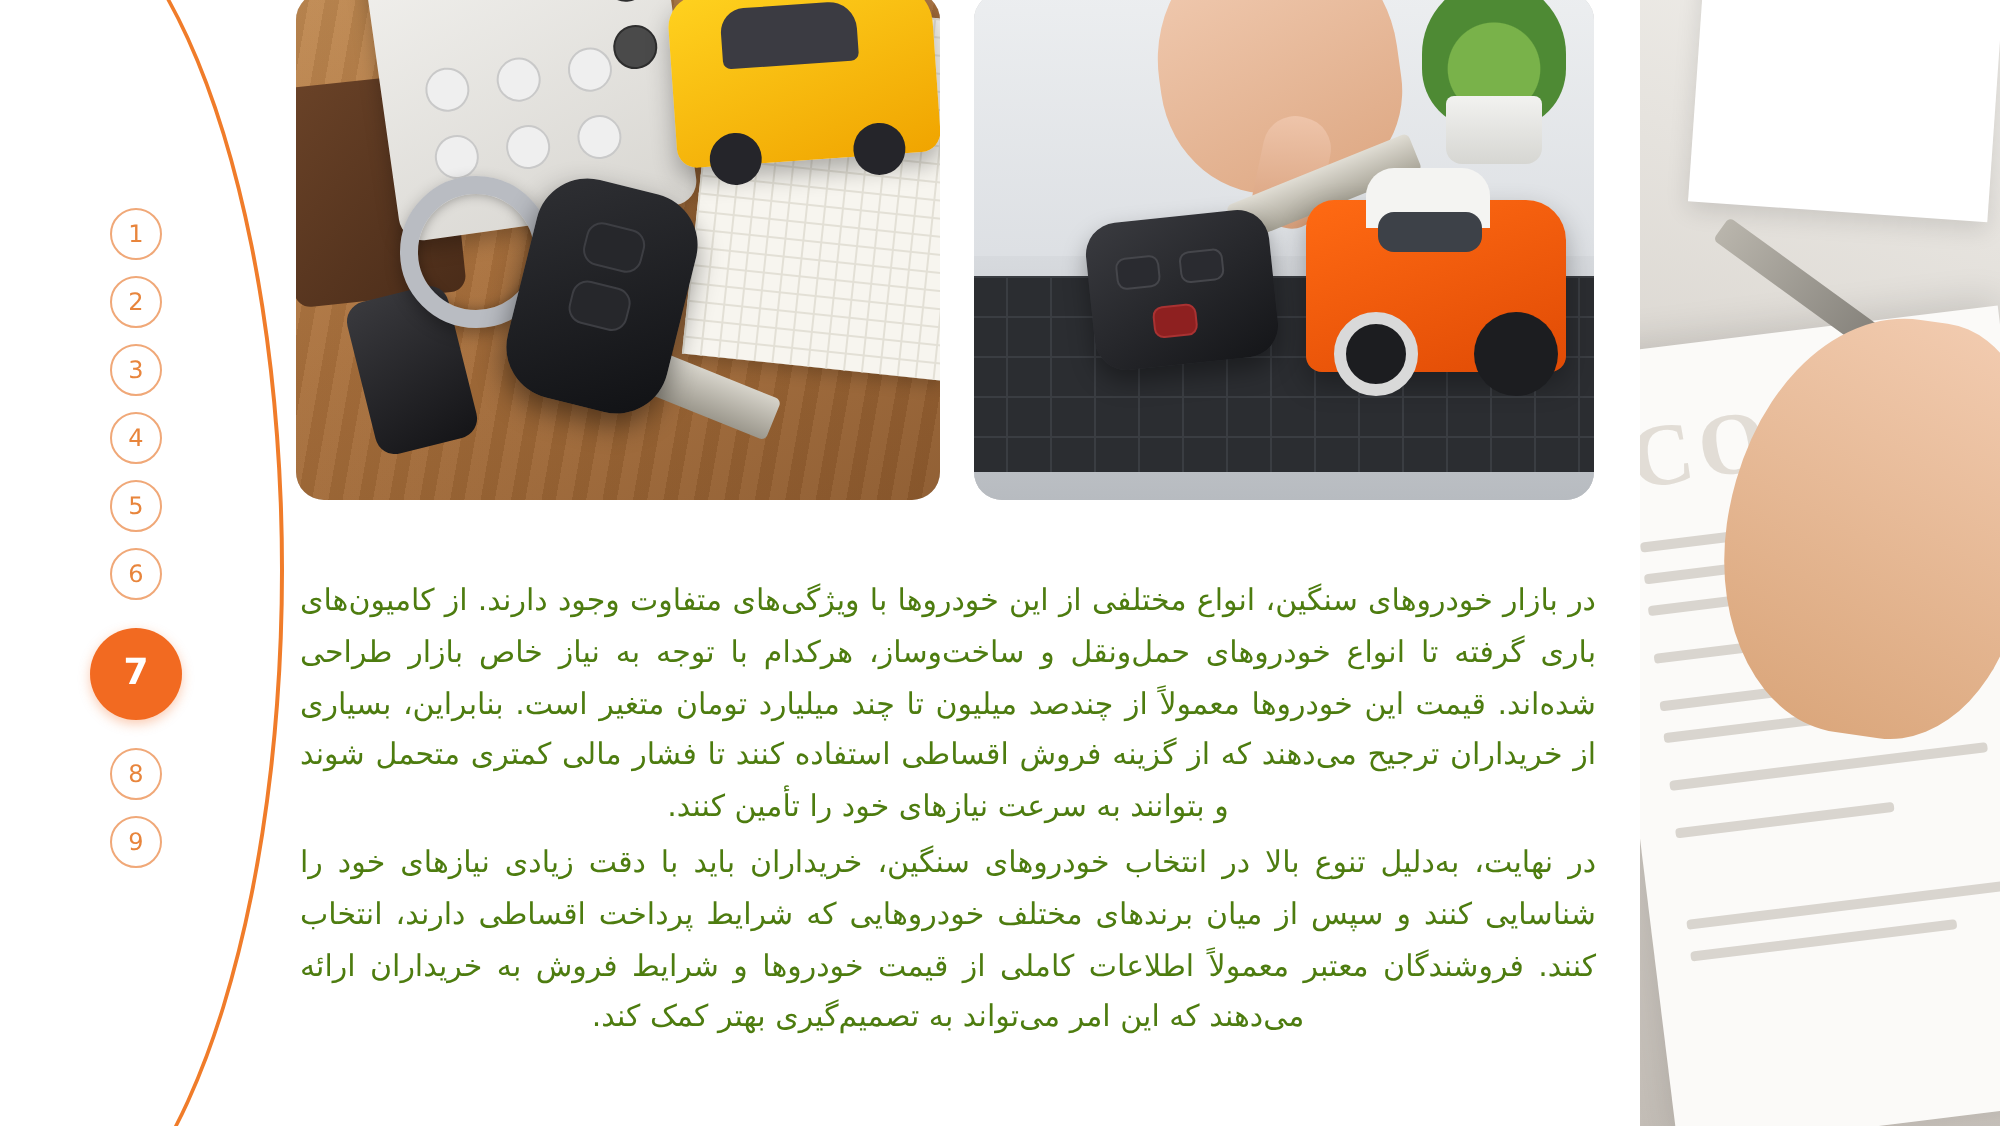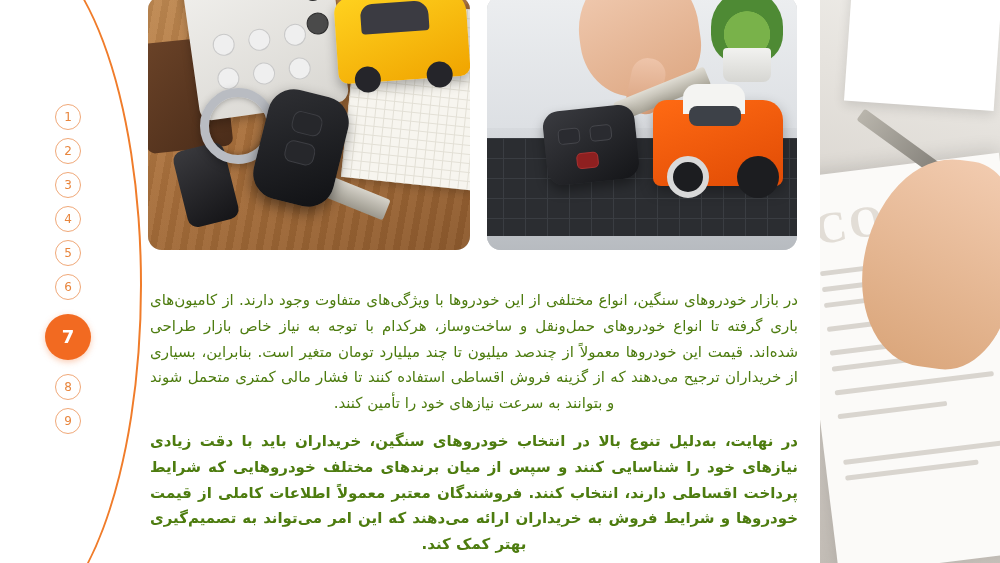"در نهایت، به‌دلیل تنوع بالا" .text-block p + p { font-weight: bold -> none; margin-top: 12px -> 2px }
